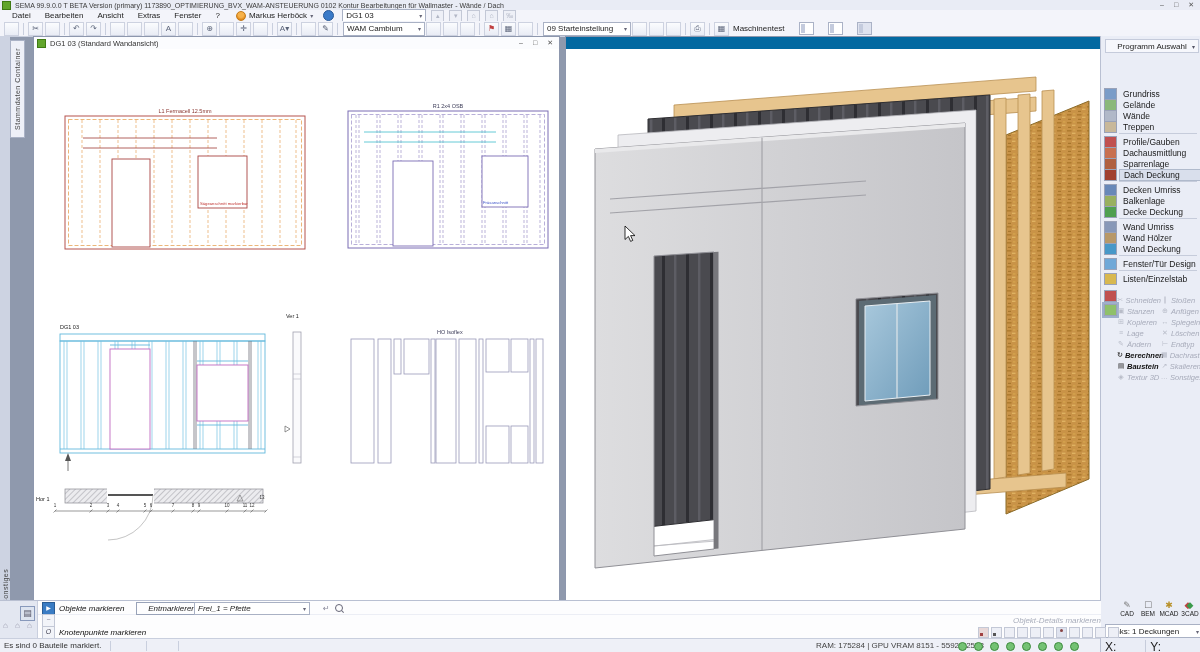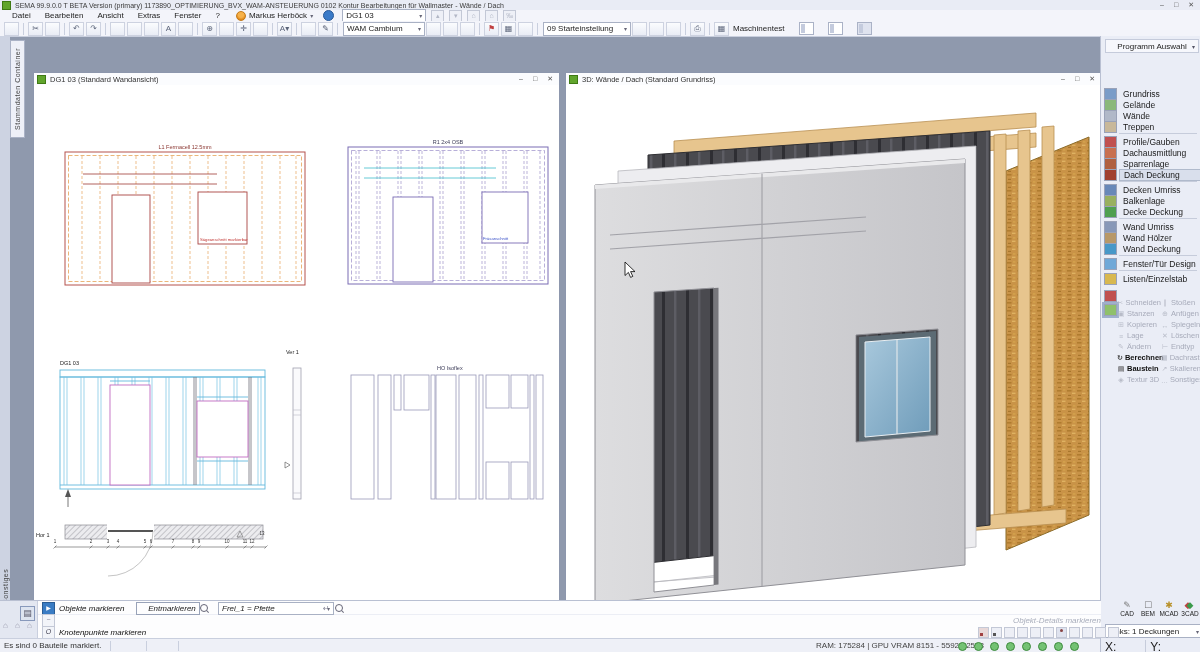"DG1 03 (Standard Wandansicht)" .win { margin-top: 36px -> none }
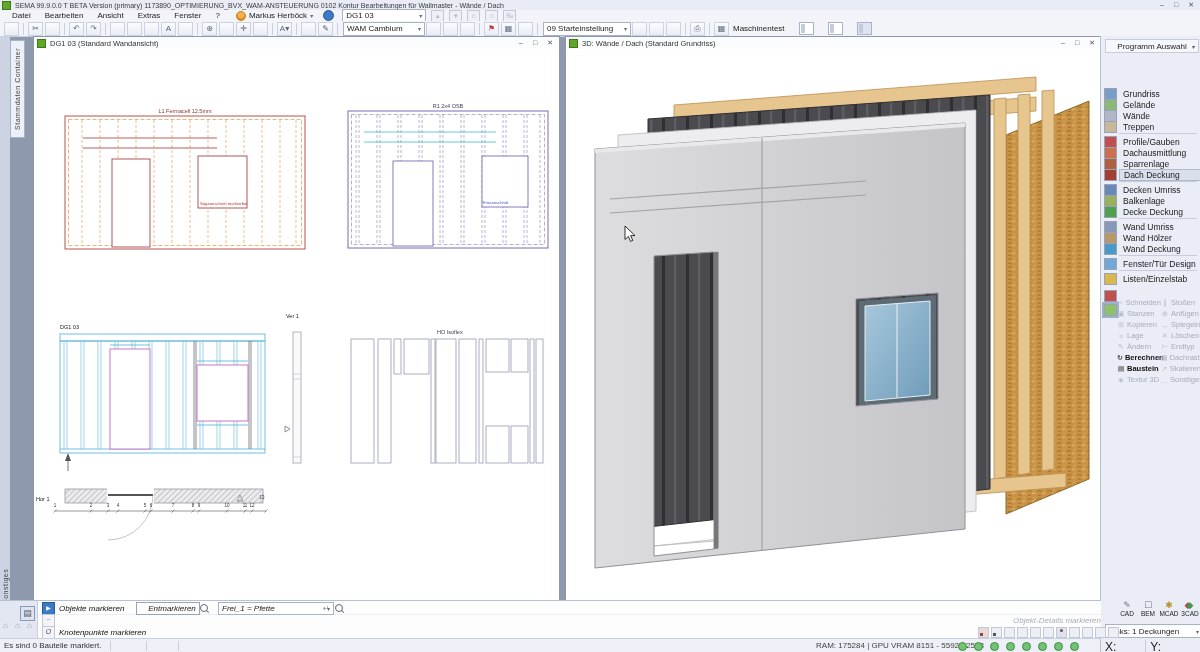"3D: Wände / Dach (Standard" div.bar { html: <div> <span></span> <span>3D: Wände / Dach (Standard Grundriss)</span> <span> <span>–</span> <span>□</span> <span>✕</span> </span> </div> -> none }
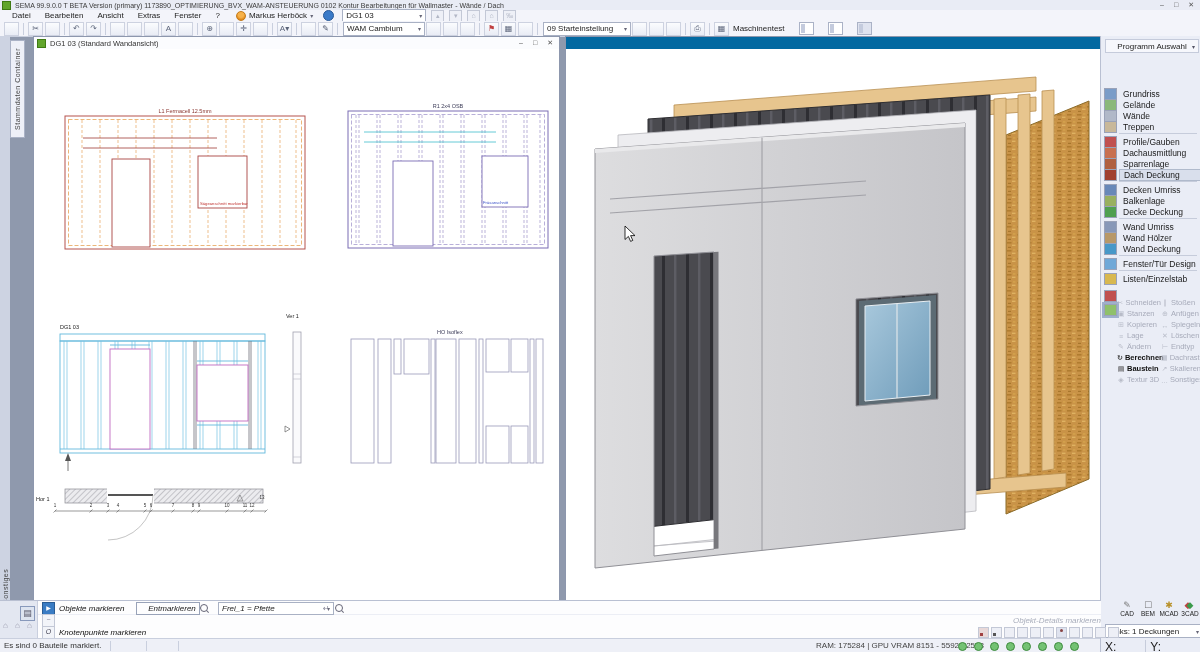"Schneiden" .cmd { align-items: flex-end -> flex-start; font-style: none -> italic }
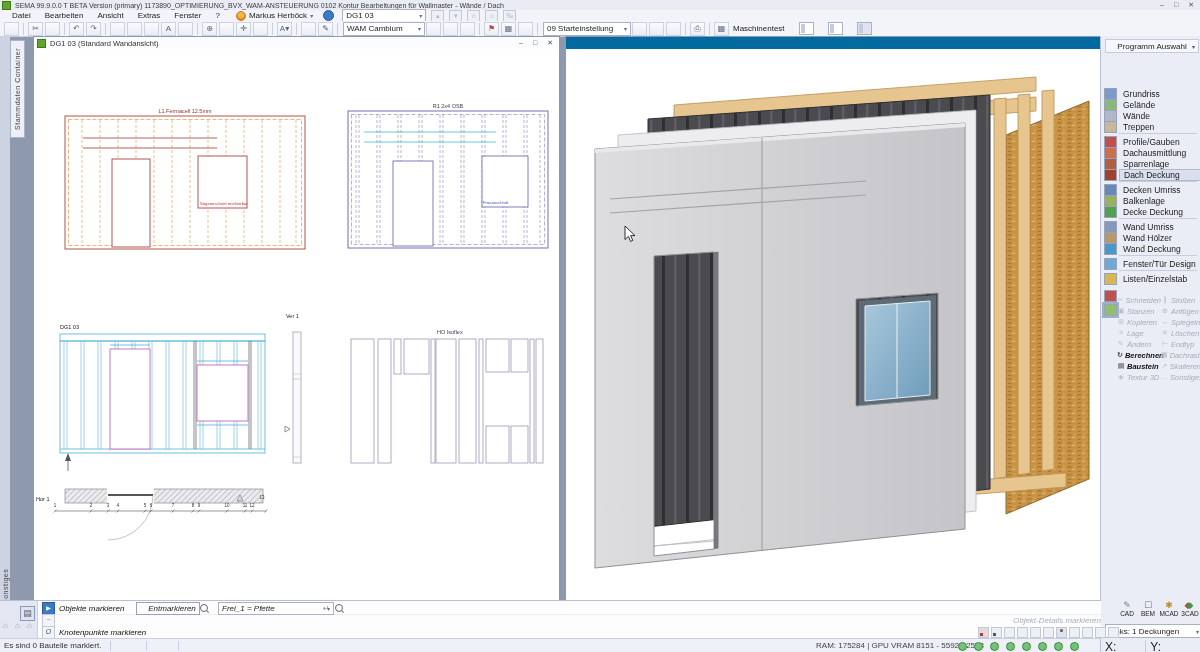"Frei_1 = Pfette" span.combo { left: 180px -> 156px }
